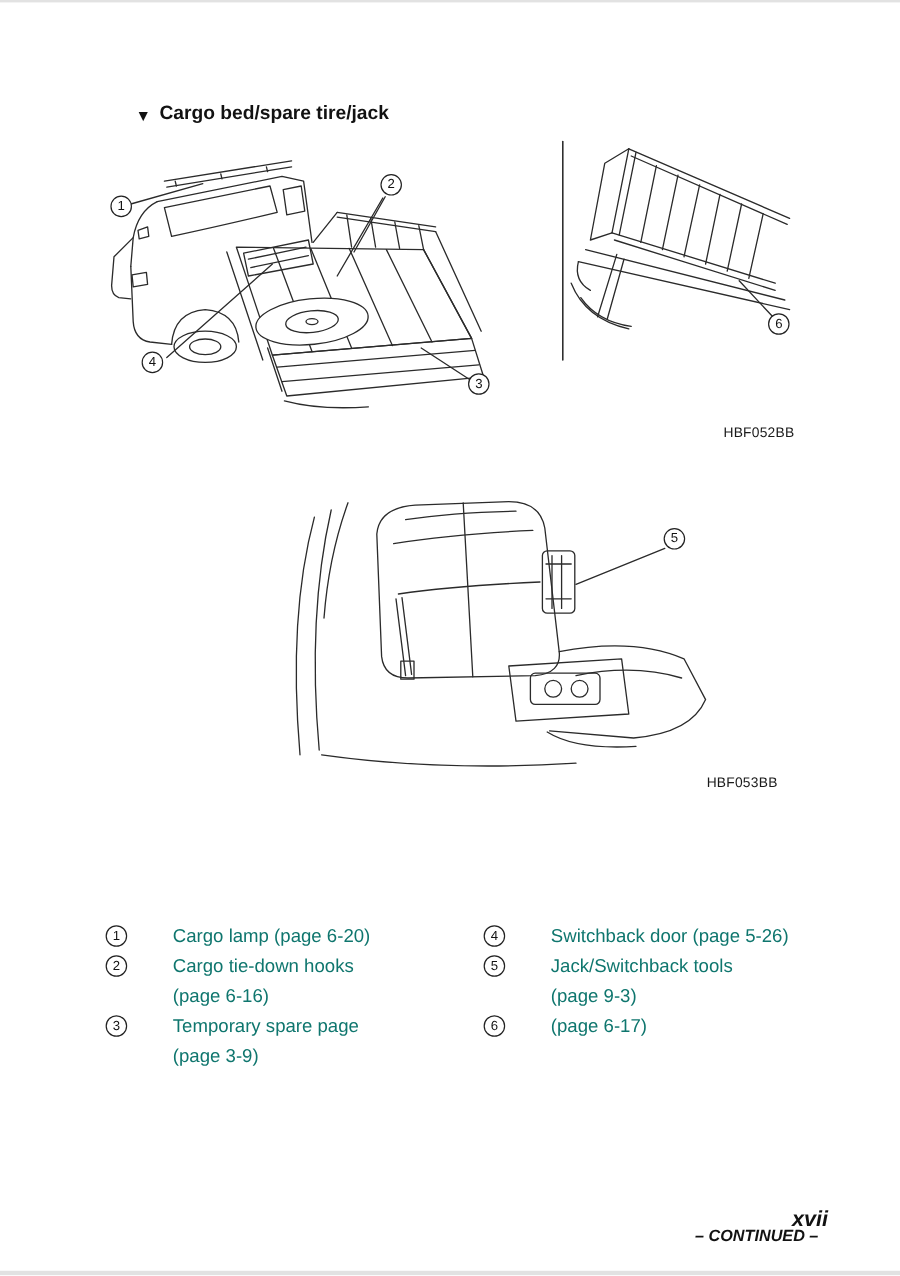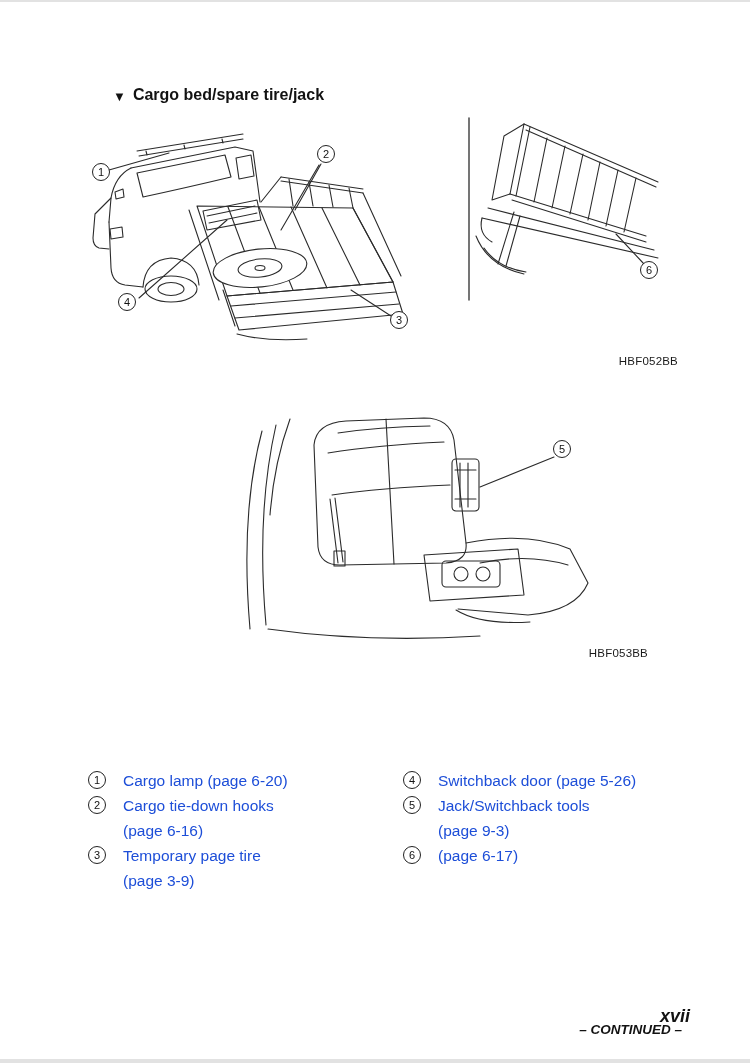"HBF052BB" .cap1 { right: 72px -> 88px }
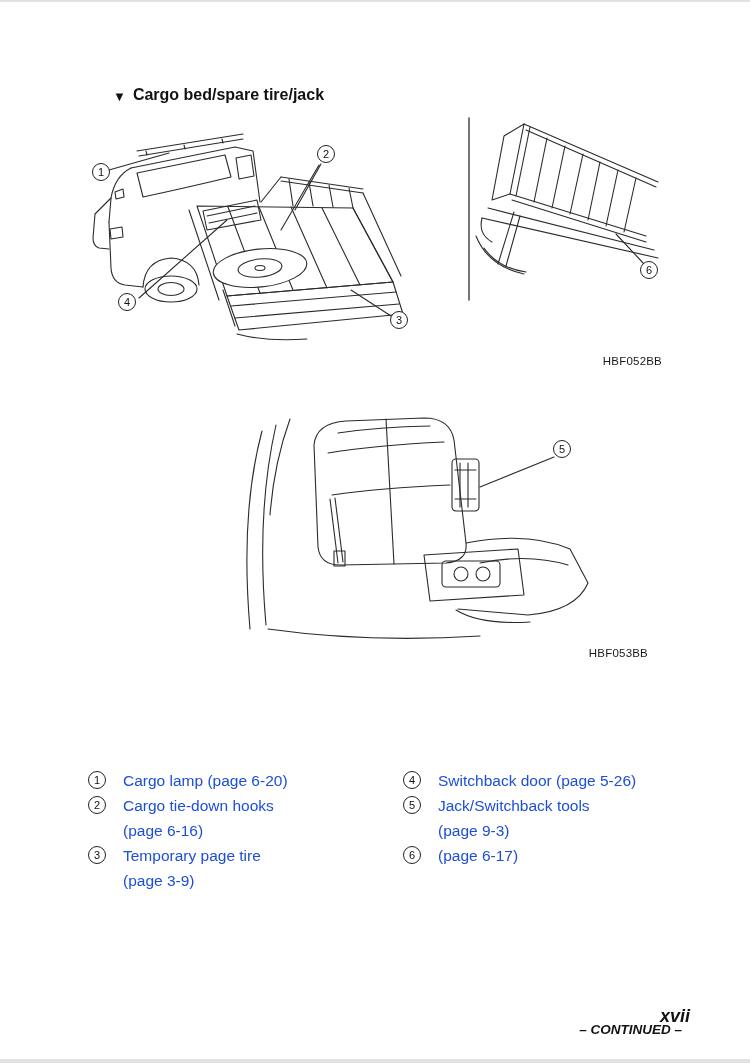"Cargo lamp (page 6-20)" .legend-text { color: #1d4ed8 -> #0f766e; margin-left: none -> 21px }
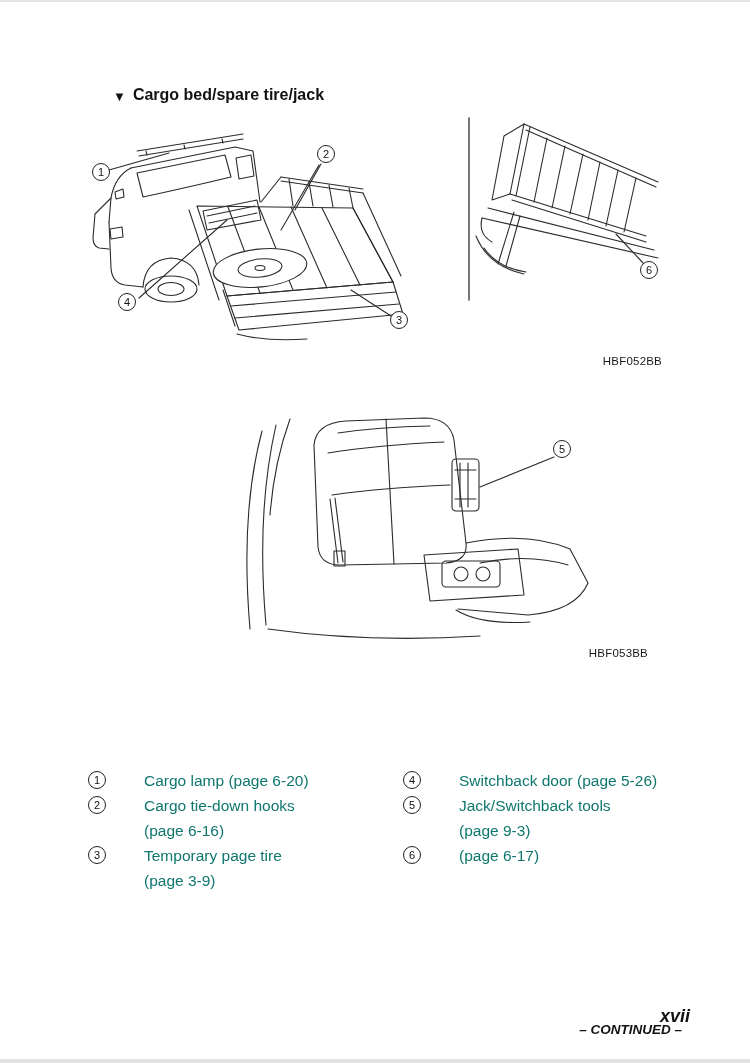"Temporary page tire" div { text: page tire -> spare page }
